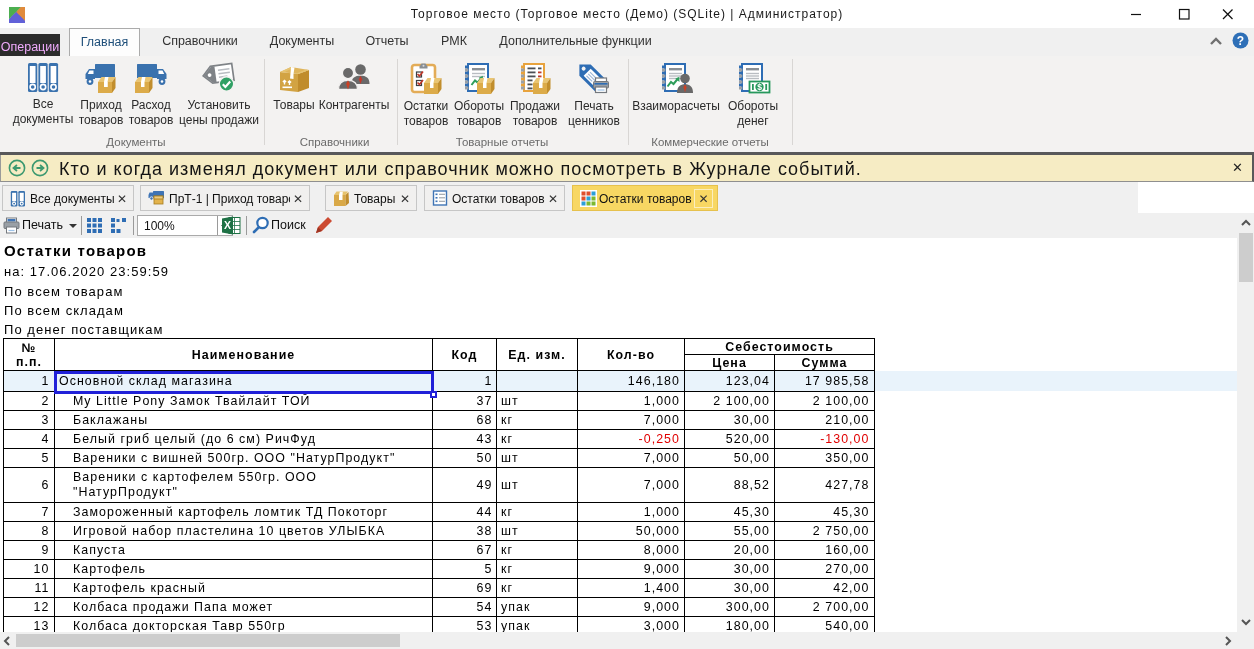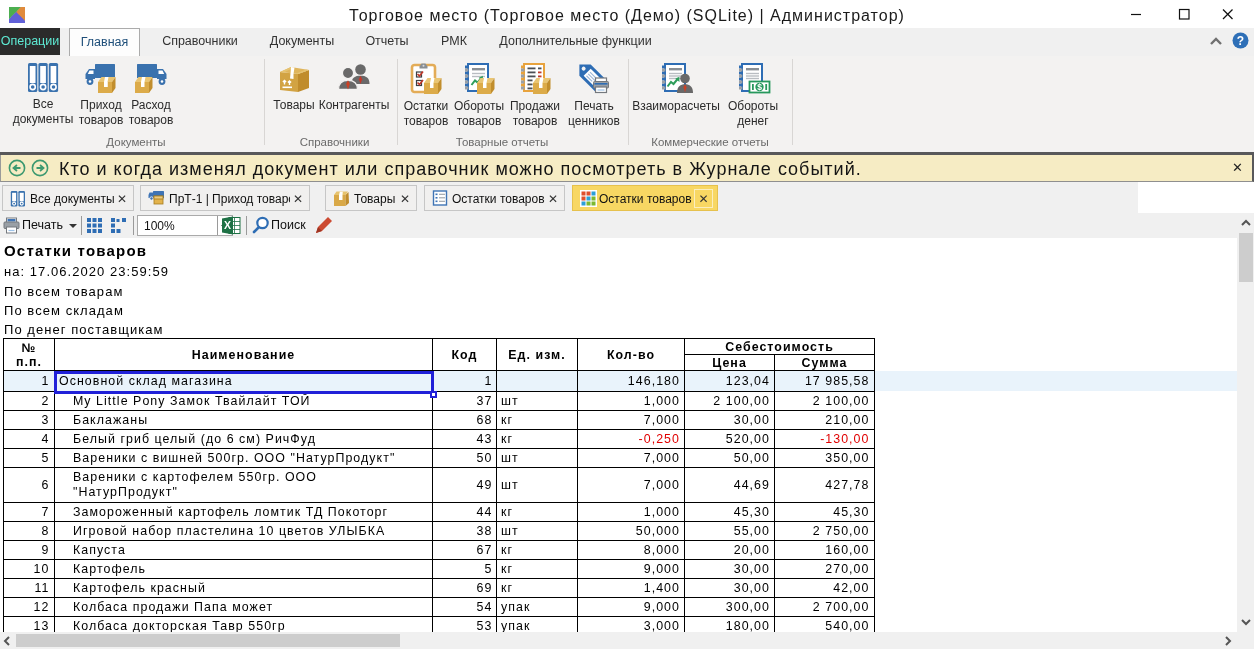"Торговое место (Торговое место (Демо)" #apptitle { font-size: 16px -> 12px }
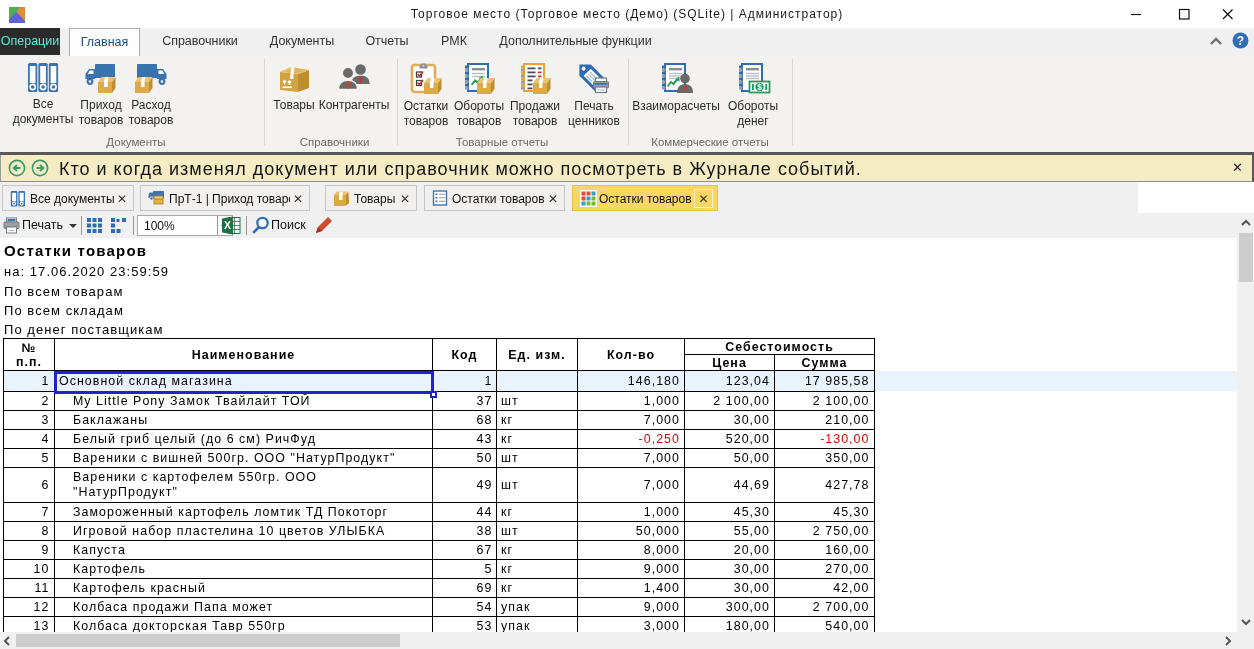"Операции" #opbtn { color: #5eead4 -> #f0abfc; top: 0 -> 6px }
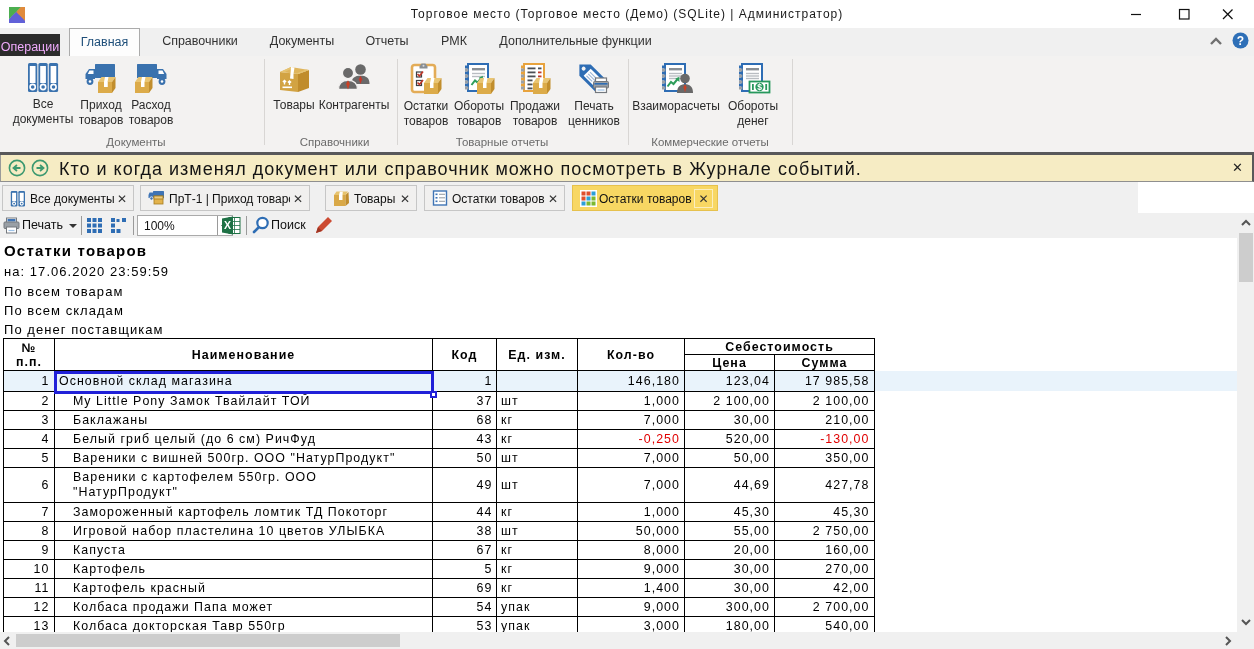"Установить" div.rbtn { html: none -> <div> <svg> <g> <path></path> <path></path> <circle></circle> <line></line> <line></line> <line></line> </g> <circle></circle> <path></path> </svg> Установить<br>цены продажи </div> }
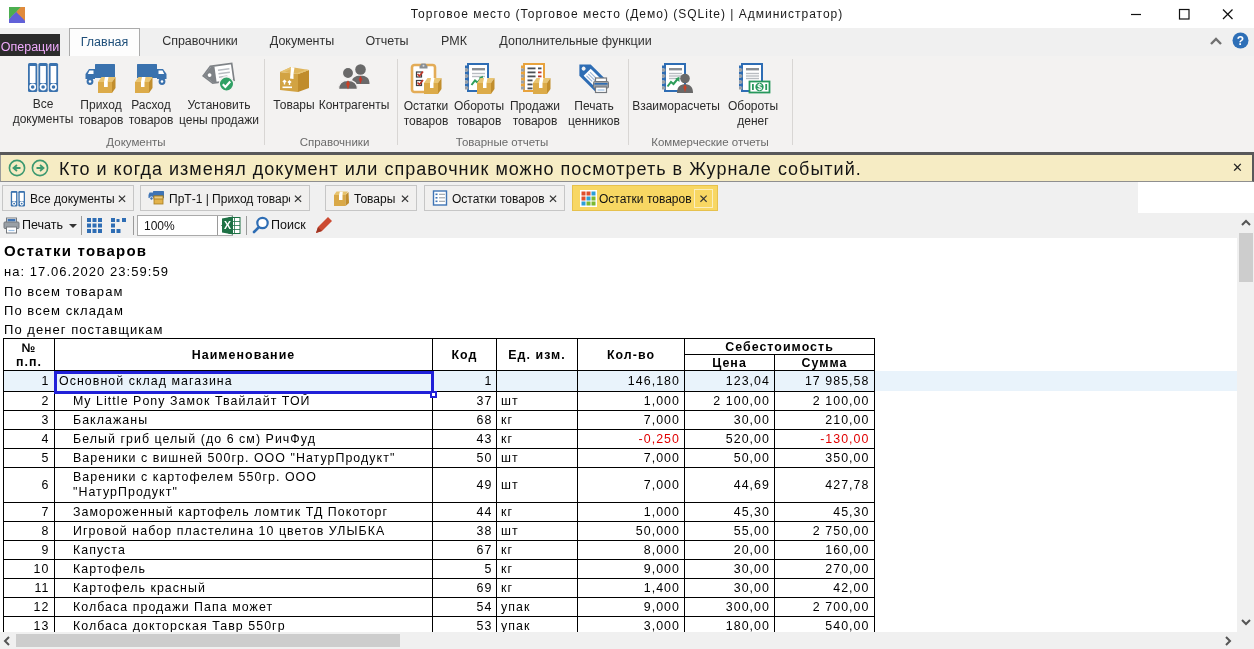"44,69" td.num { text: 44,69 -> 88,52 }
